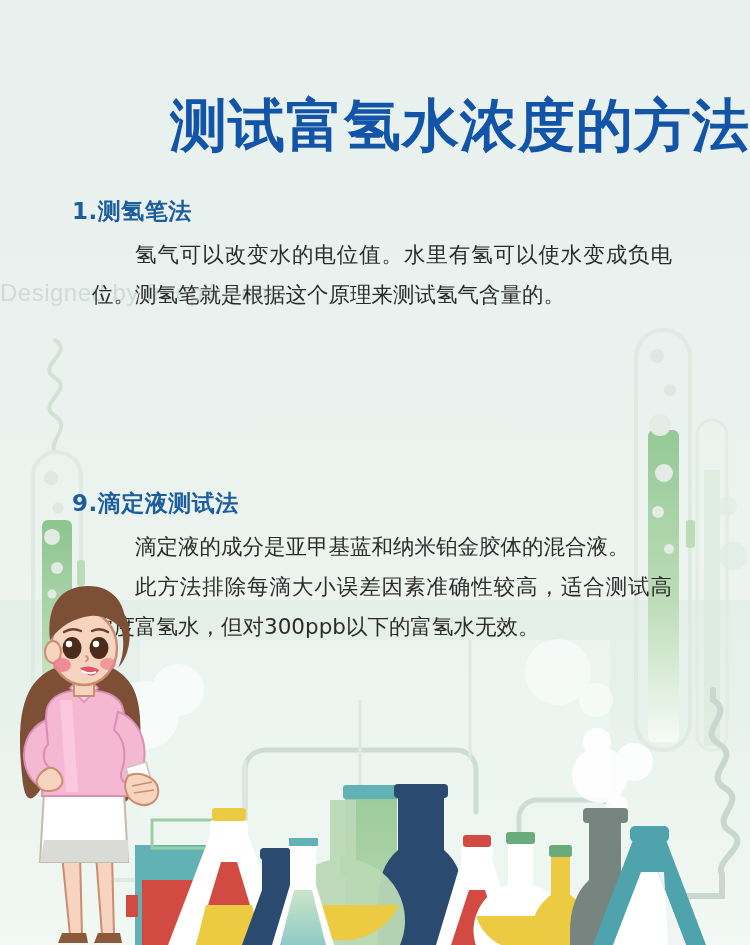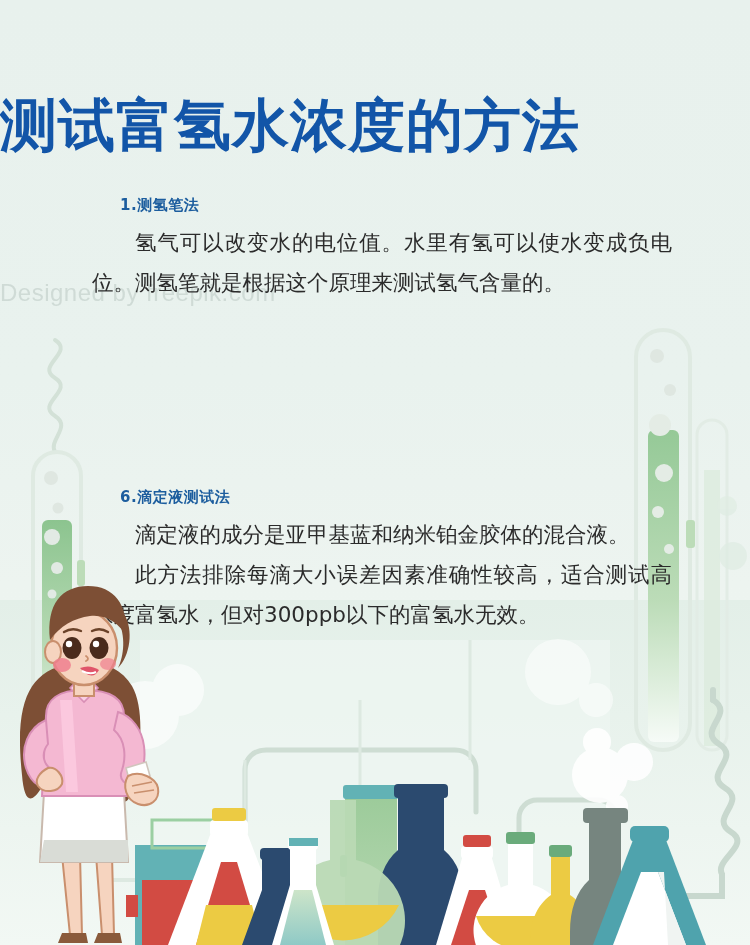"测试富氢水浓度的方法" .title { text-align: left -> right }
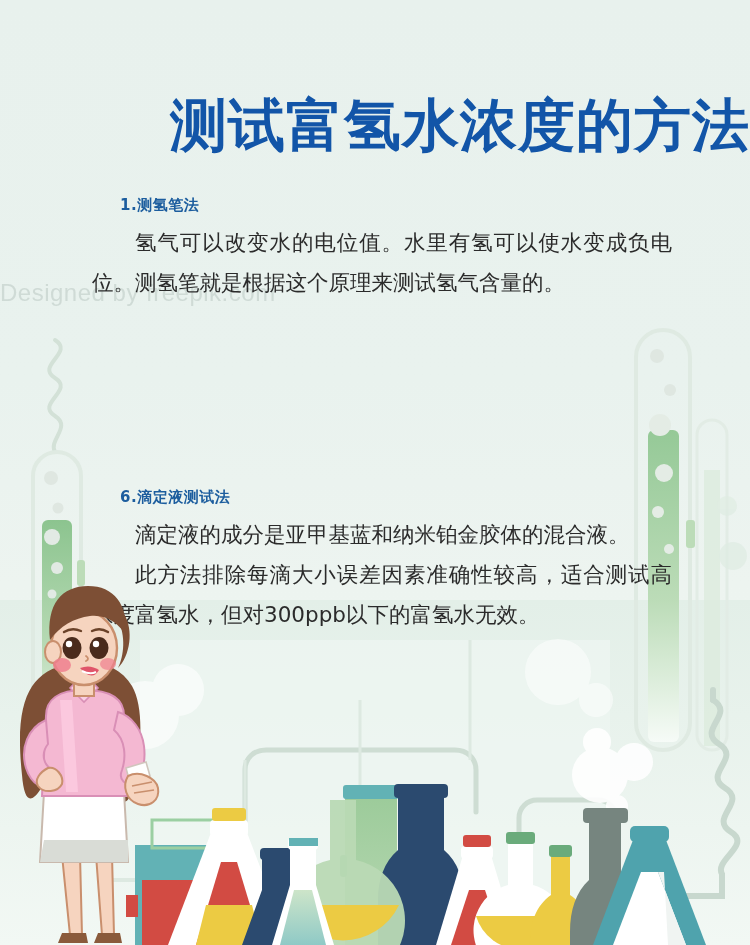"1.测氢笔法" .sec-head { font-size: 15px -> 23px; margin: 0 0 8px 120px -> 0 0 8px 72px }
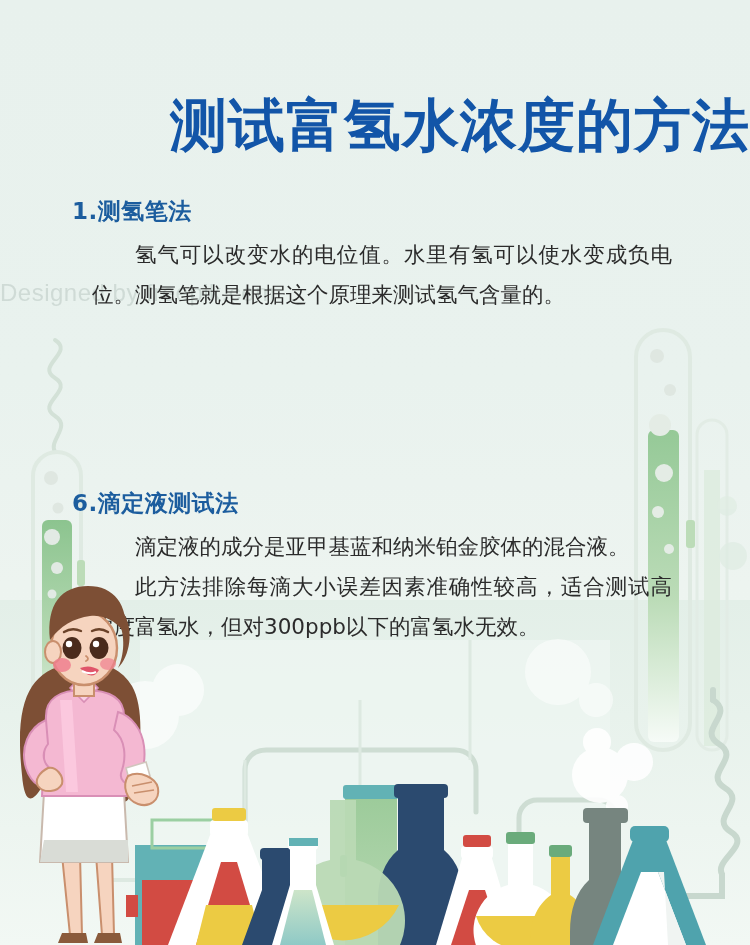"6.滴定液测试法" div.sec-head { text: 6 -> 9 }
